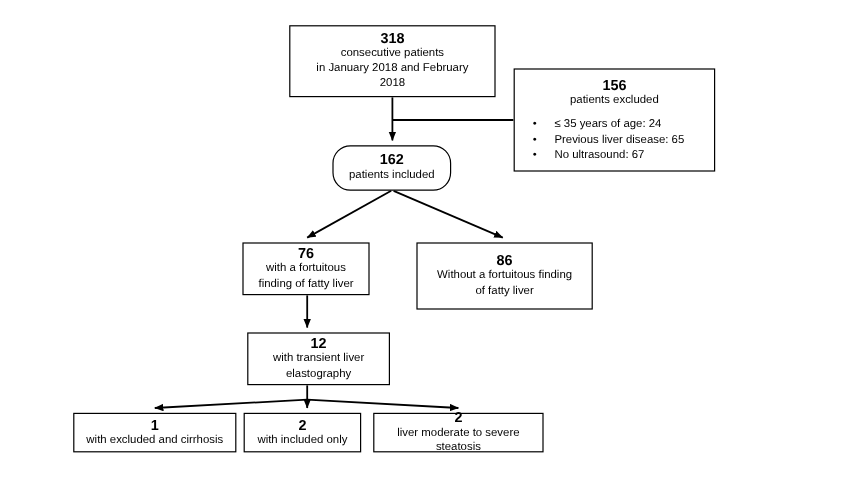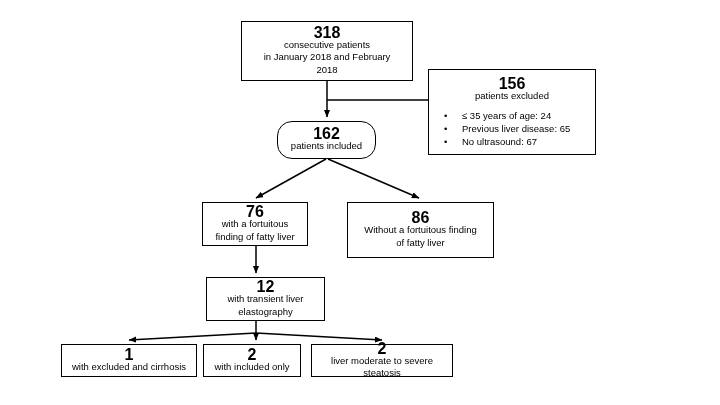"318" .node .count { font-size: 16px -> 12px }
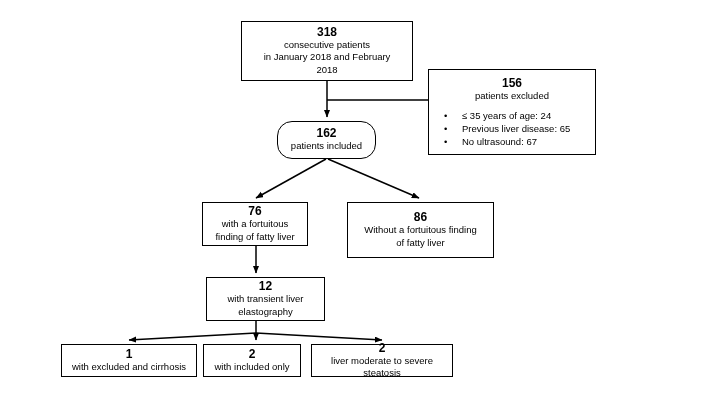"156" #node-excluded { margin-top: 12px -> none }
